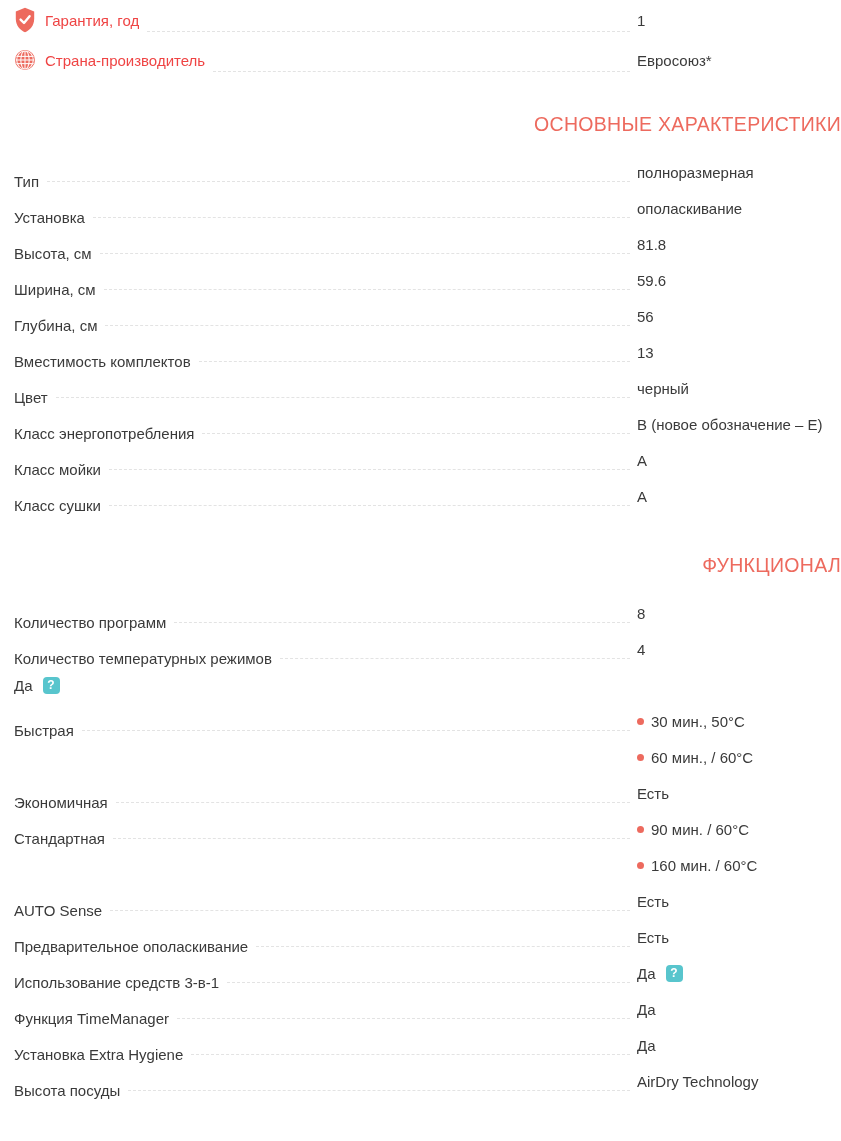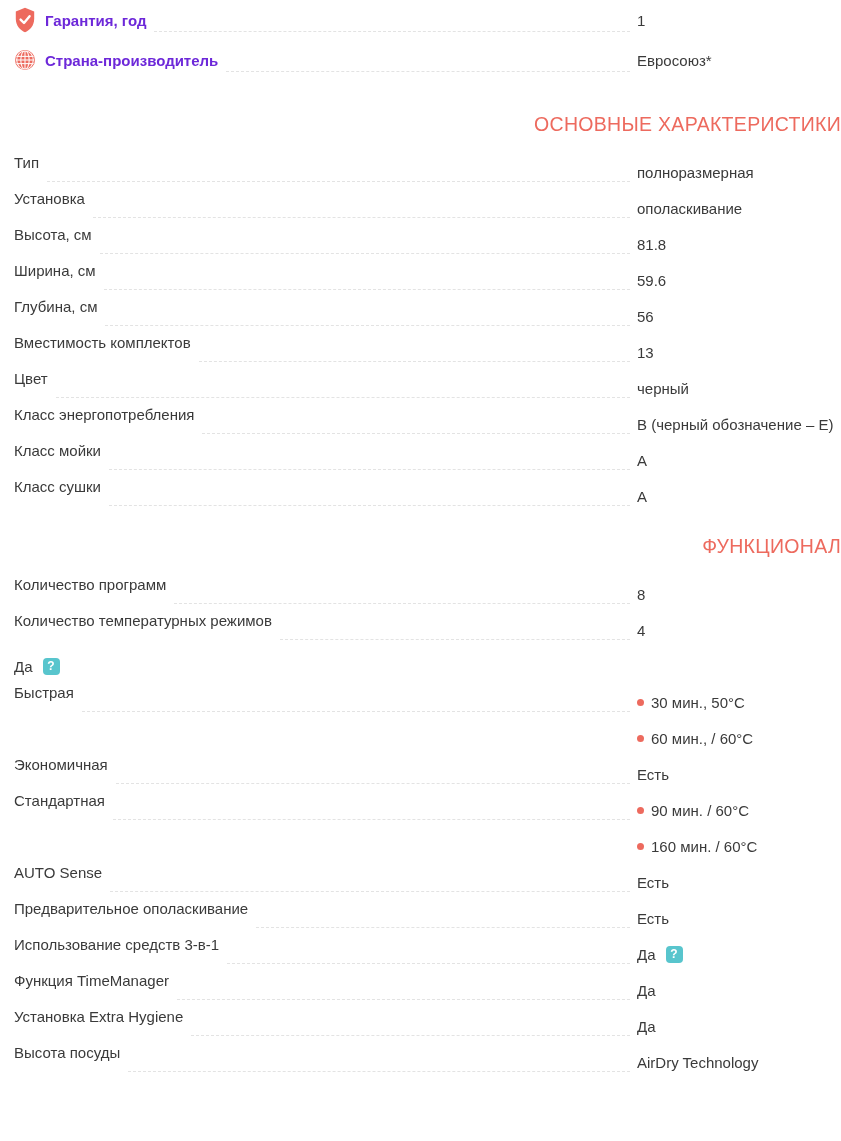"Гарантия, год" .top-row .row-label { color: #6d28d9 -> #ef4444; font-weight: bold -> normal }
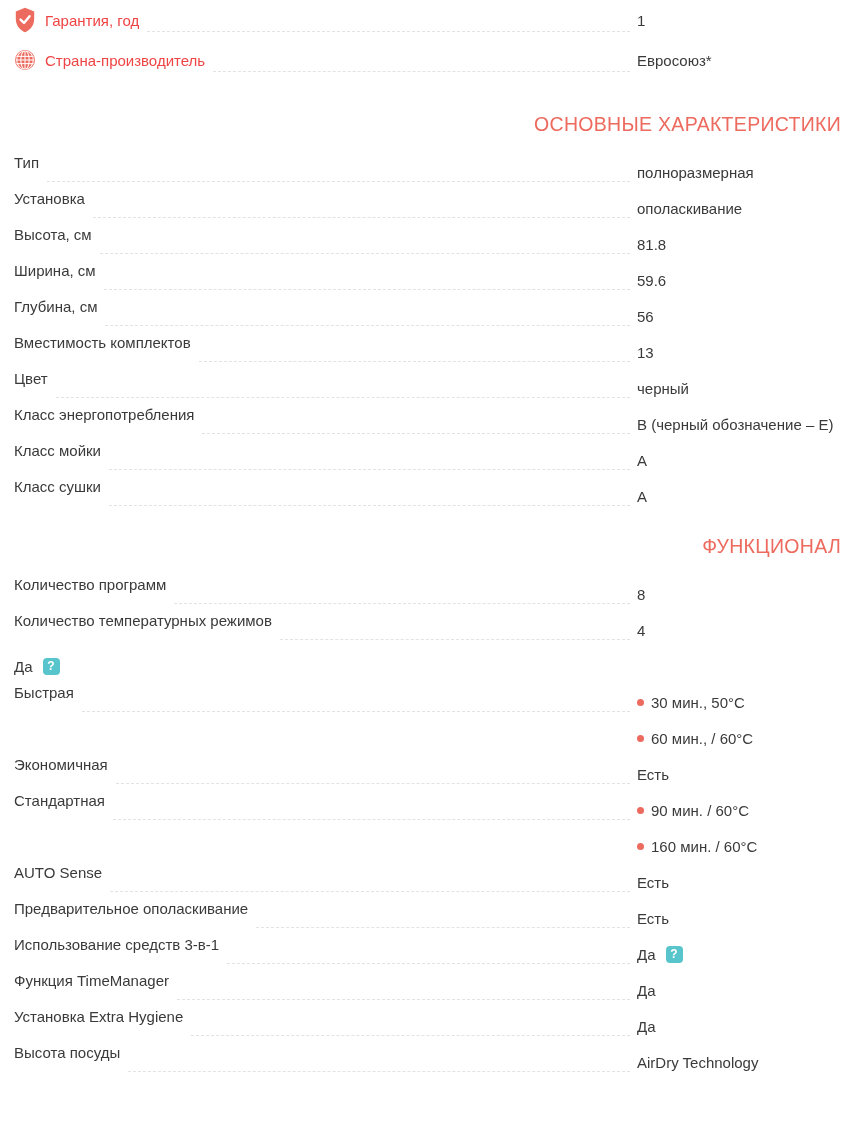"Тип" .row-left { align-items: flex-start -> flex-end }
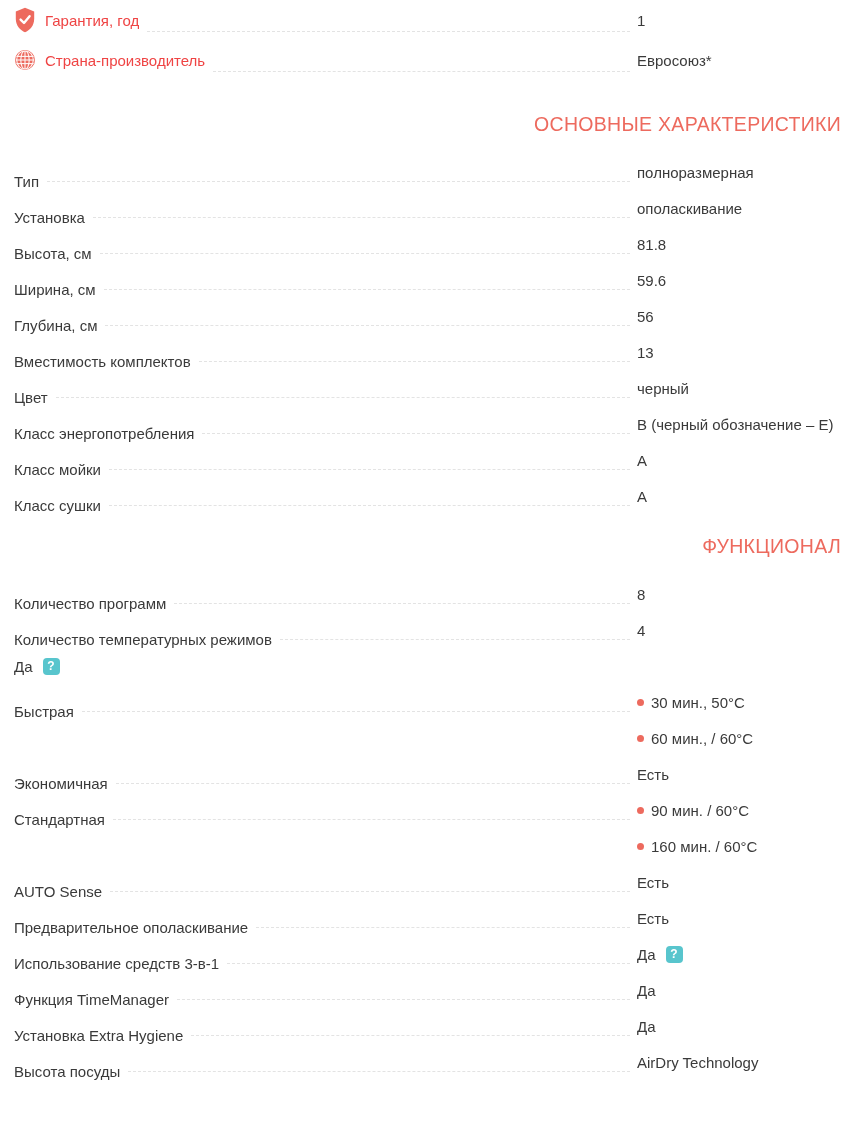"B (черный обозначение – E)" span { text: черный -> новое }
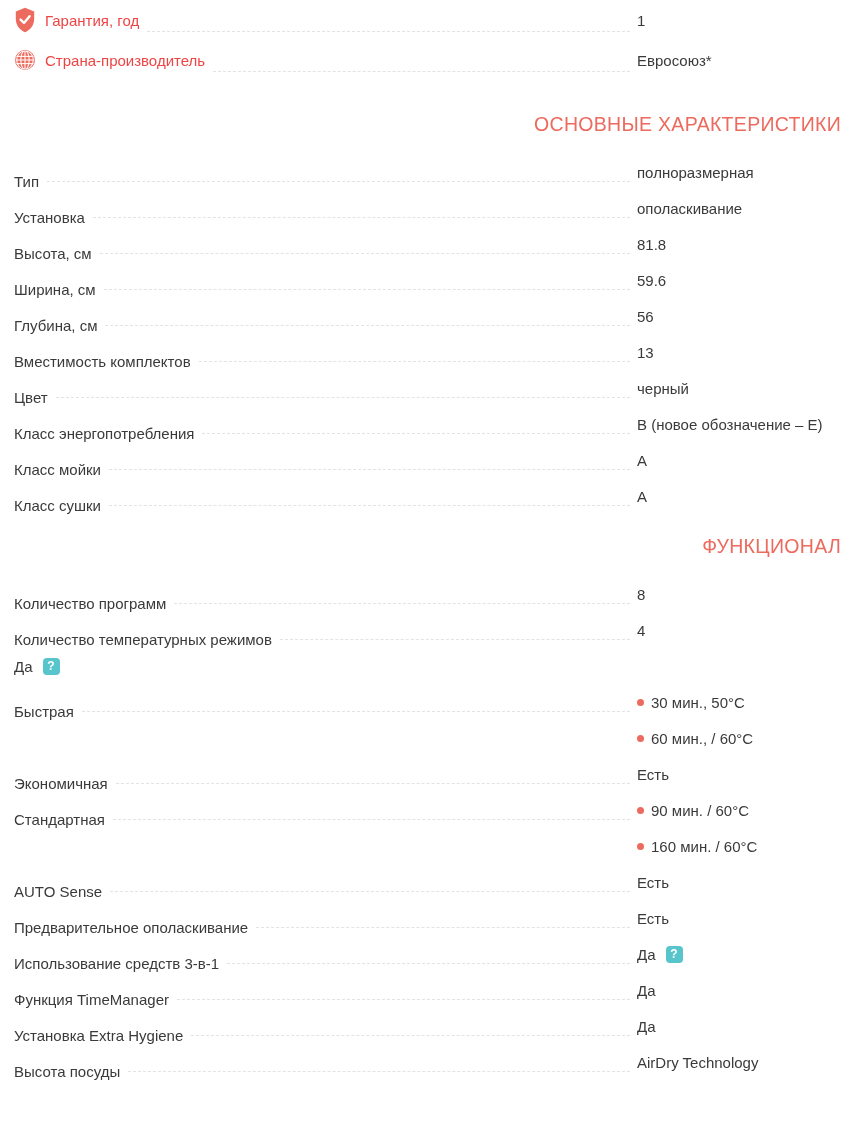"ФУНКЦИОНАЛ" .section-title.second { margin-top: 22px -> 41px }
